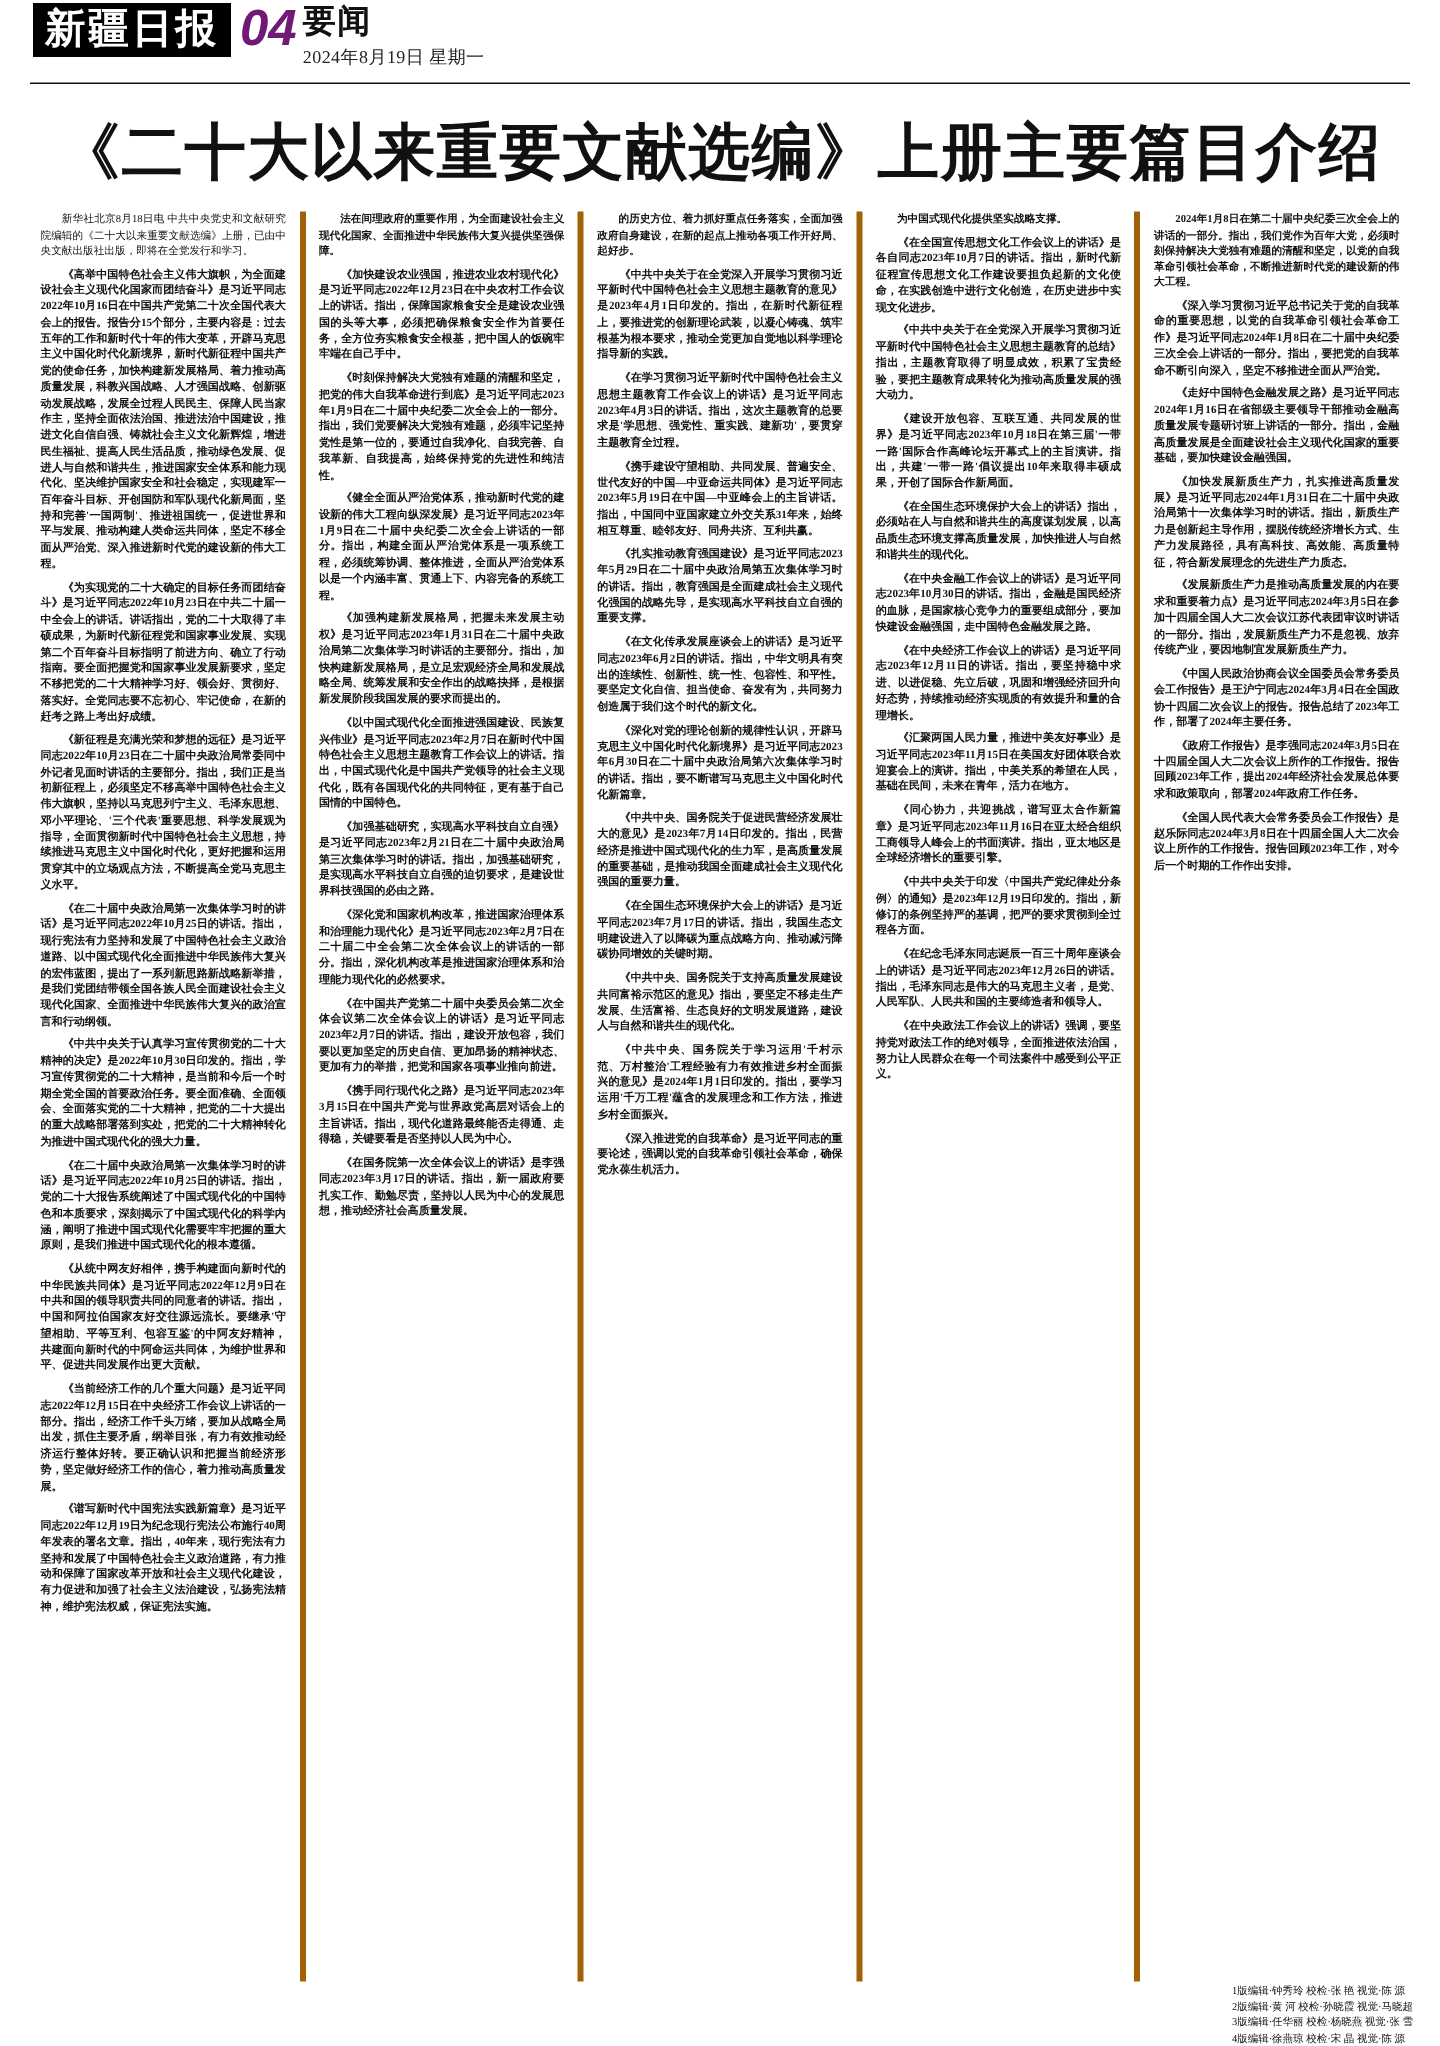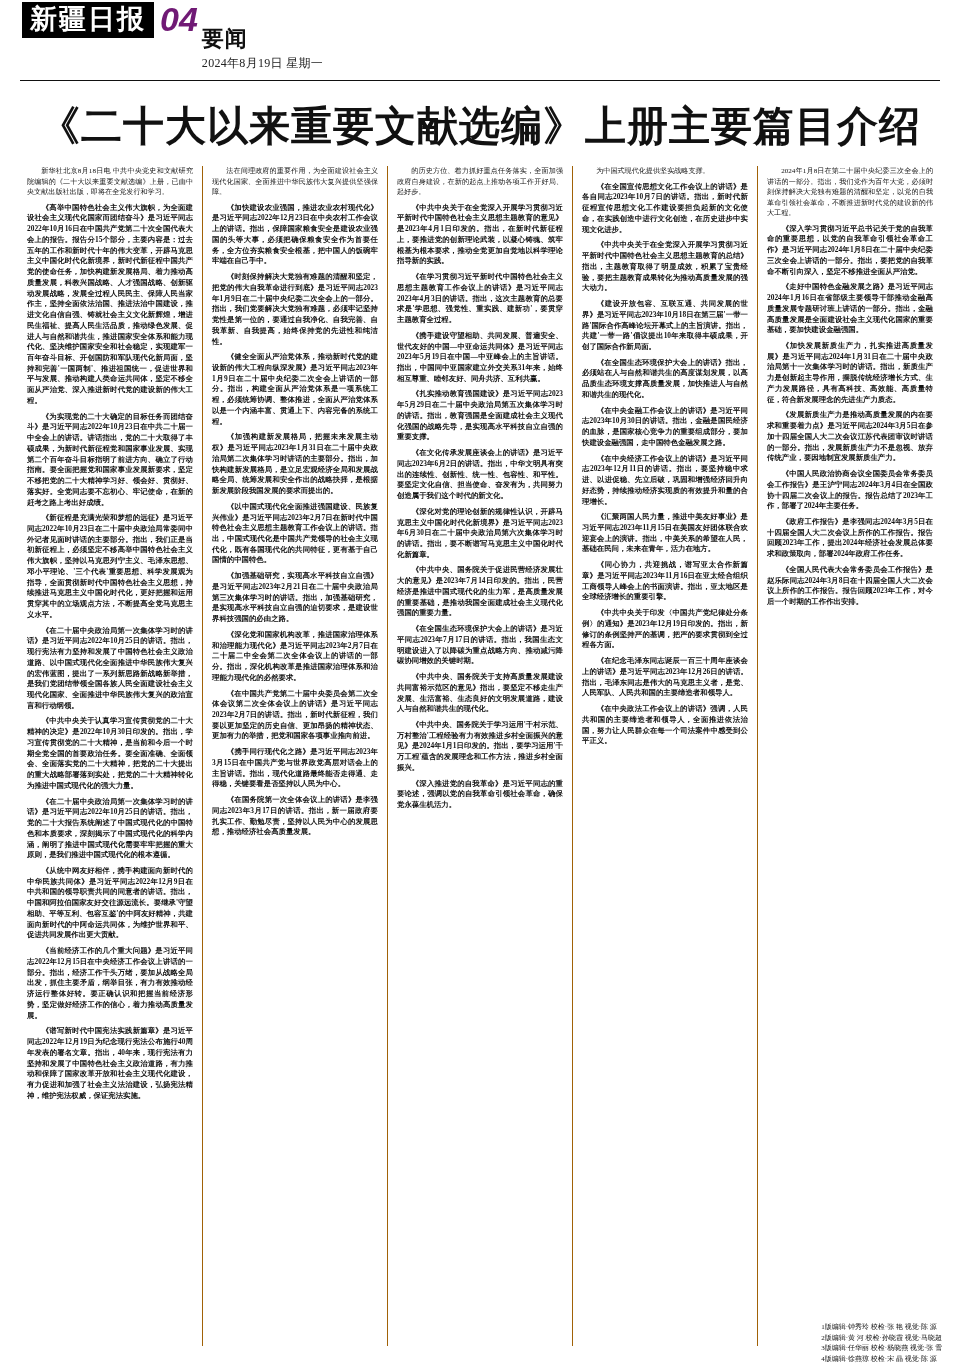"要闻" .section-name { margin-top: 25px -> none }
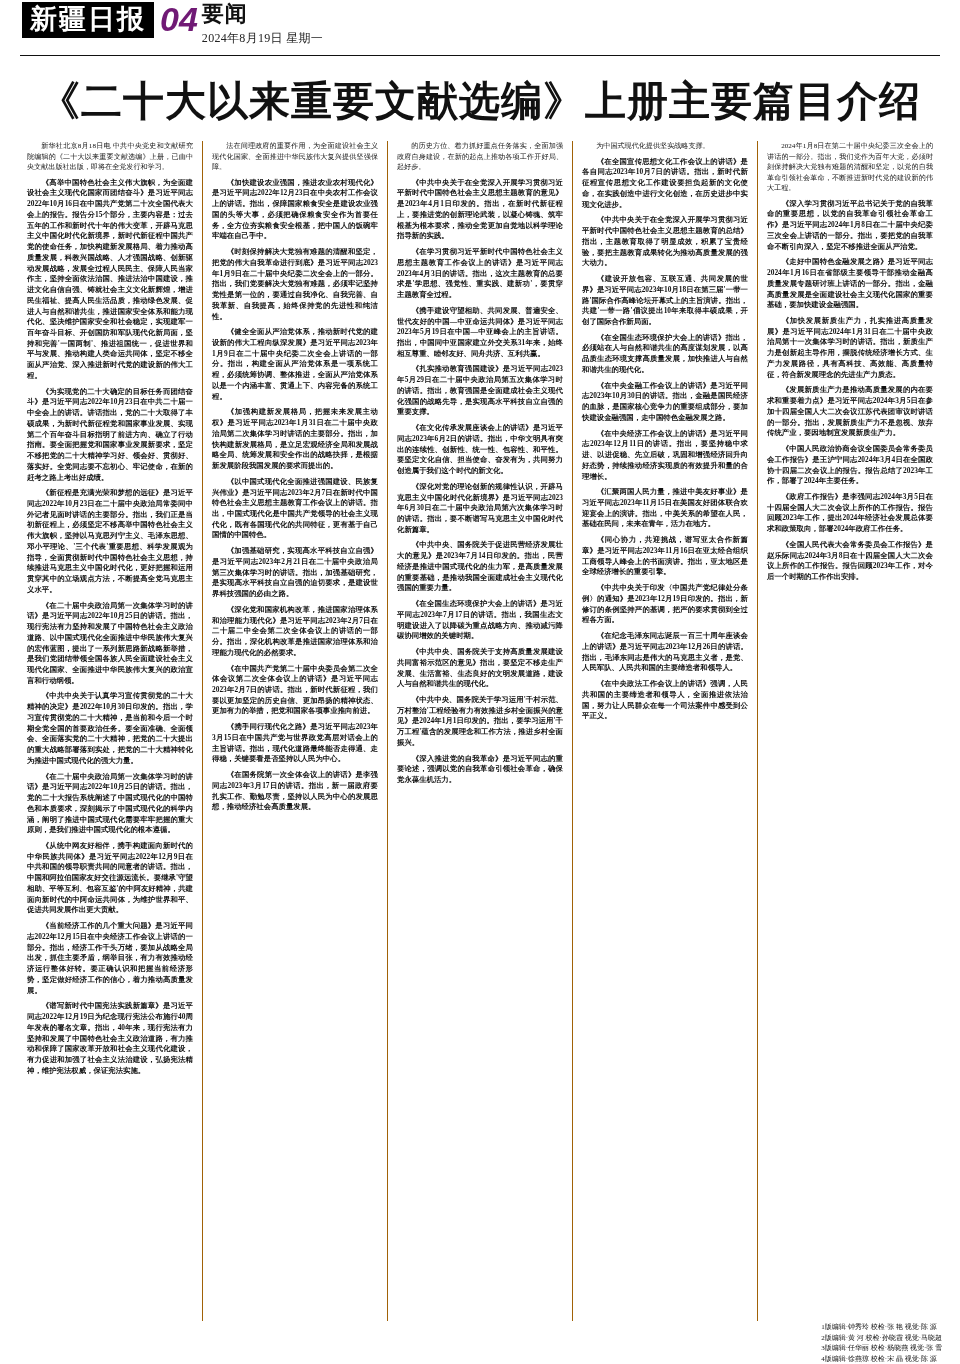"新华社北京8月18日电" .col { border-right: 1px solid #a16207 -> 4px solid #a16207 }
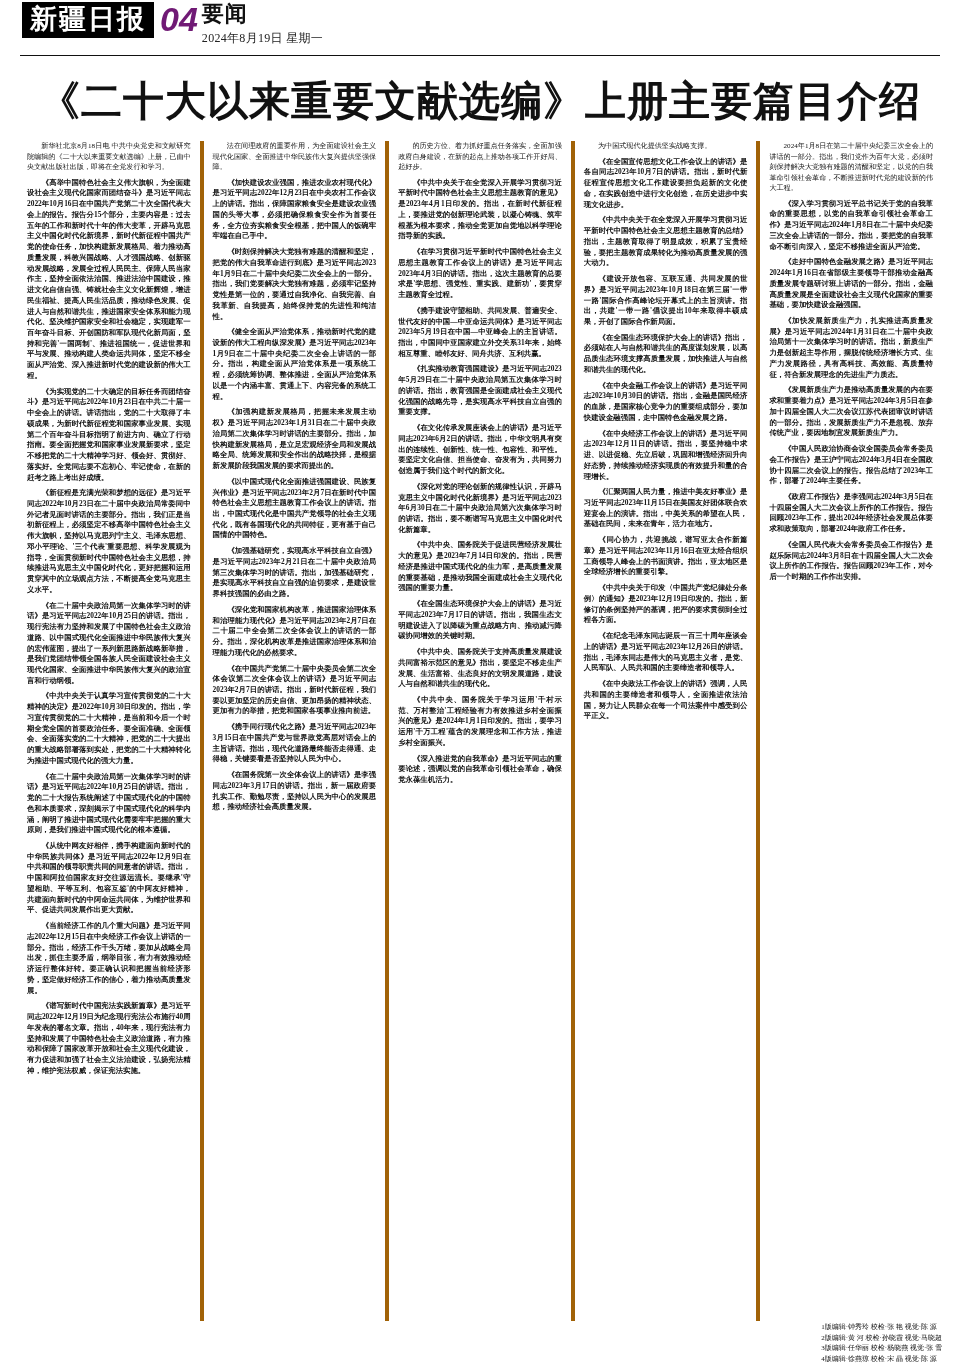"法在间理政府的重要作用，为全面建设社会主义现代化国家、全面推进中华民族伟大复兴提" .para { font-weight: none -> bold }
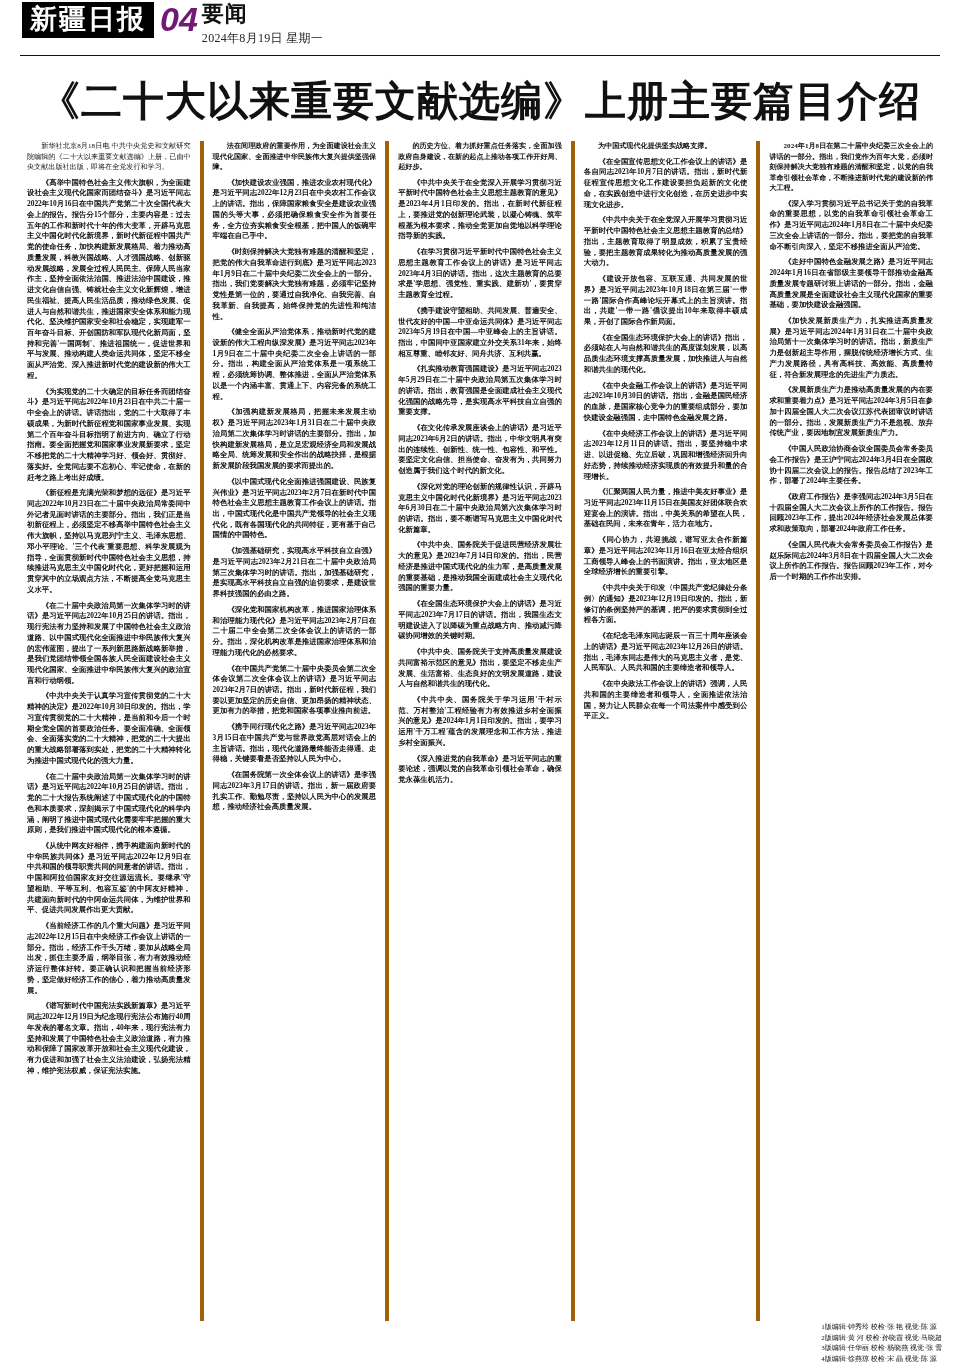"《在中国共产党第二十届中央委员会第二次全体会议第二次全体会议上的讲话》是习近平同" p.subhead { text: 新时代新征程 -> 建设开放包容 }
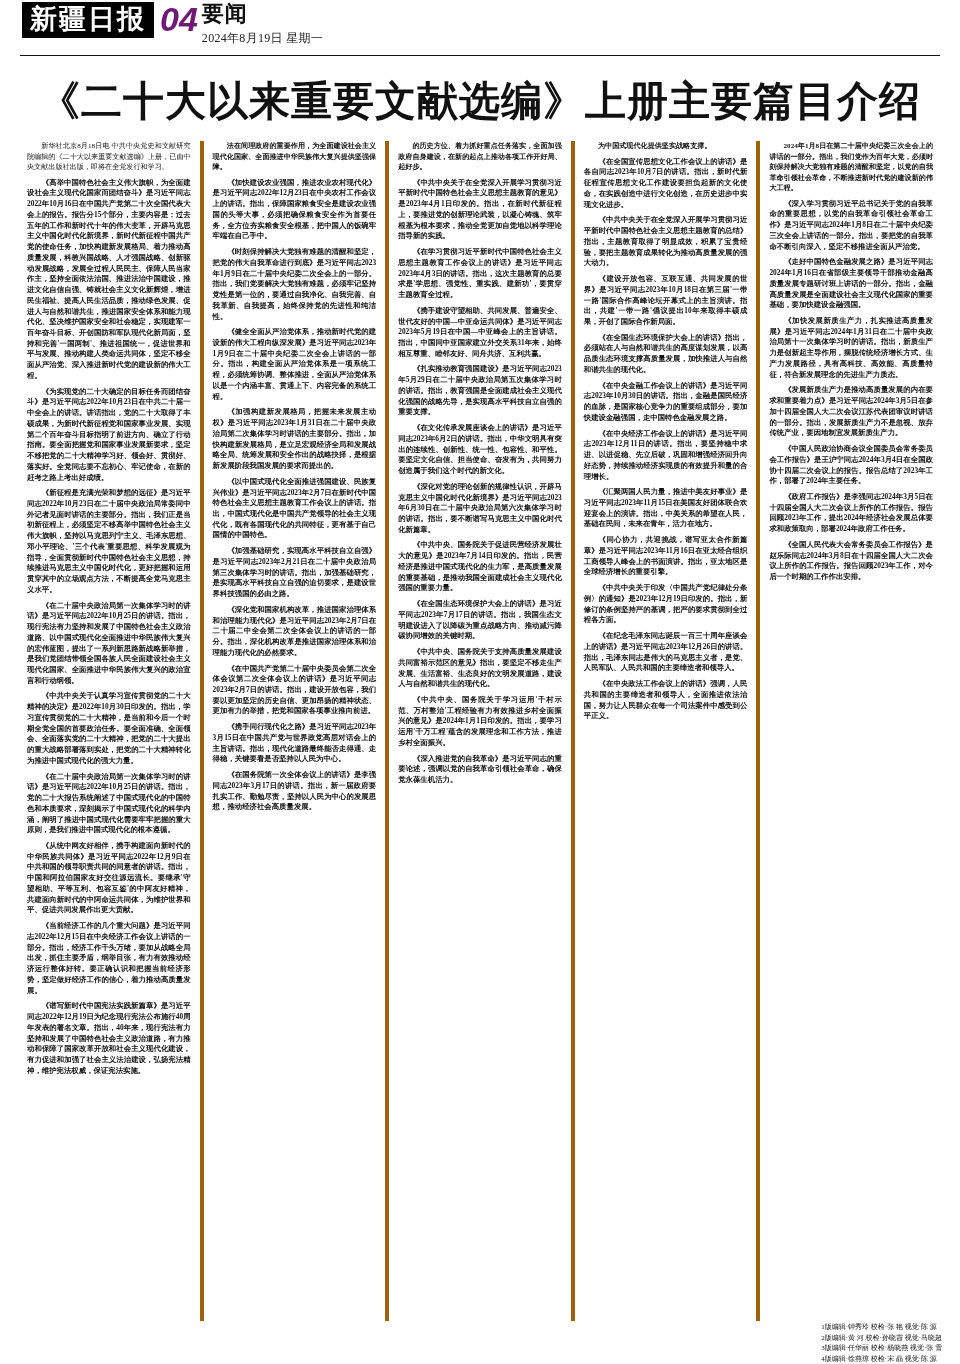"《在中央政法工作会议上的讲话》强调，人民共和国的主要缔造者和领导人，全面推进依法" p.subhead { text: 人民共和国的主要缔造者和领导人 -> 要坚持党对政法工作的绝对领导 }
